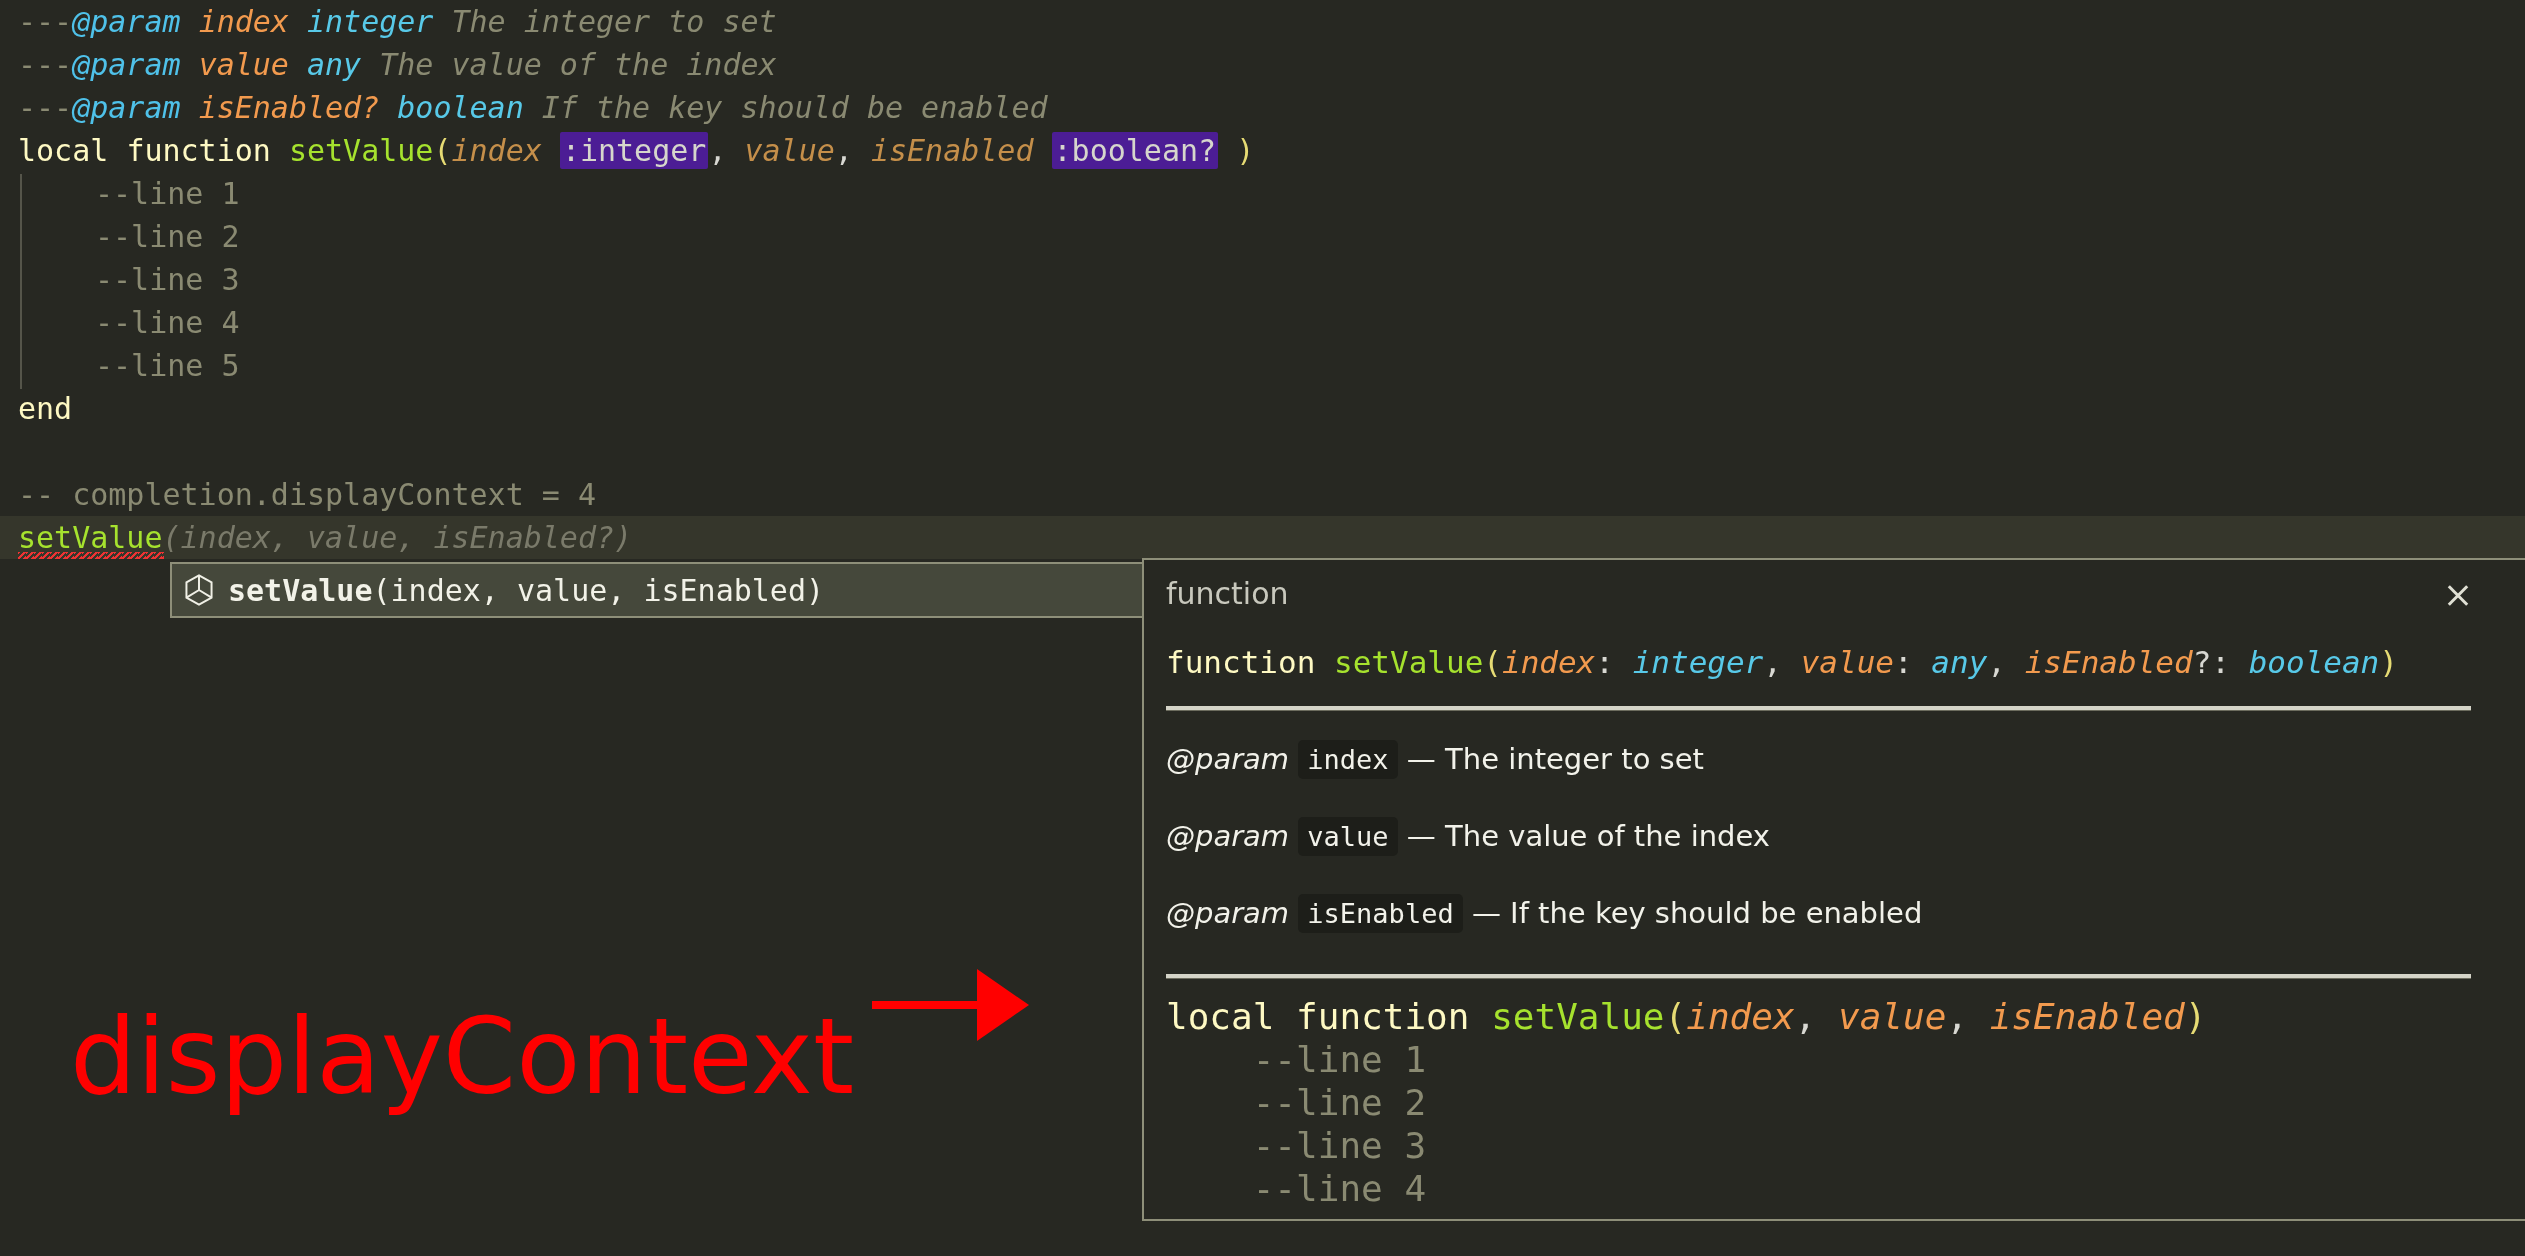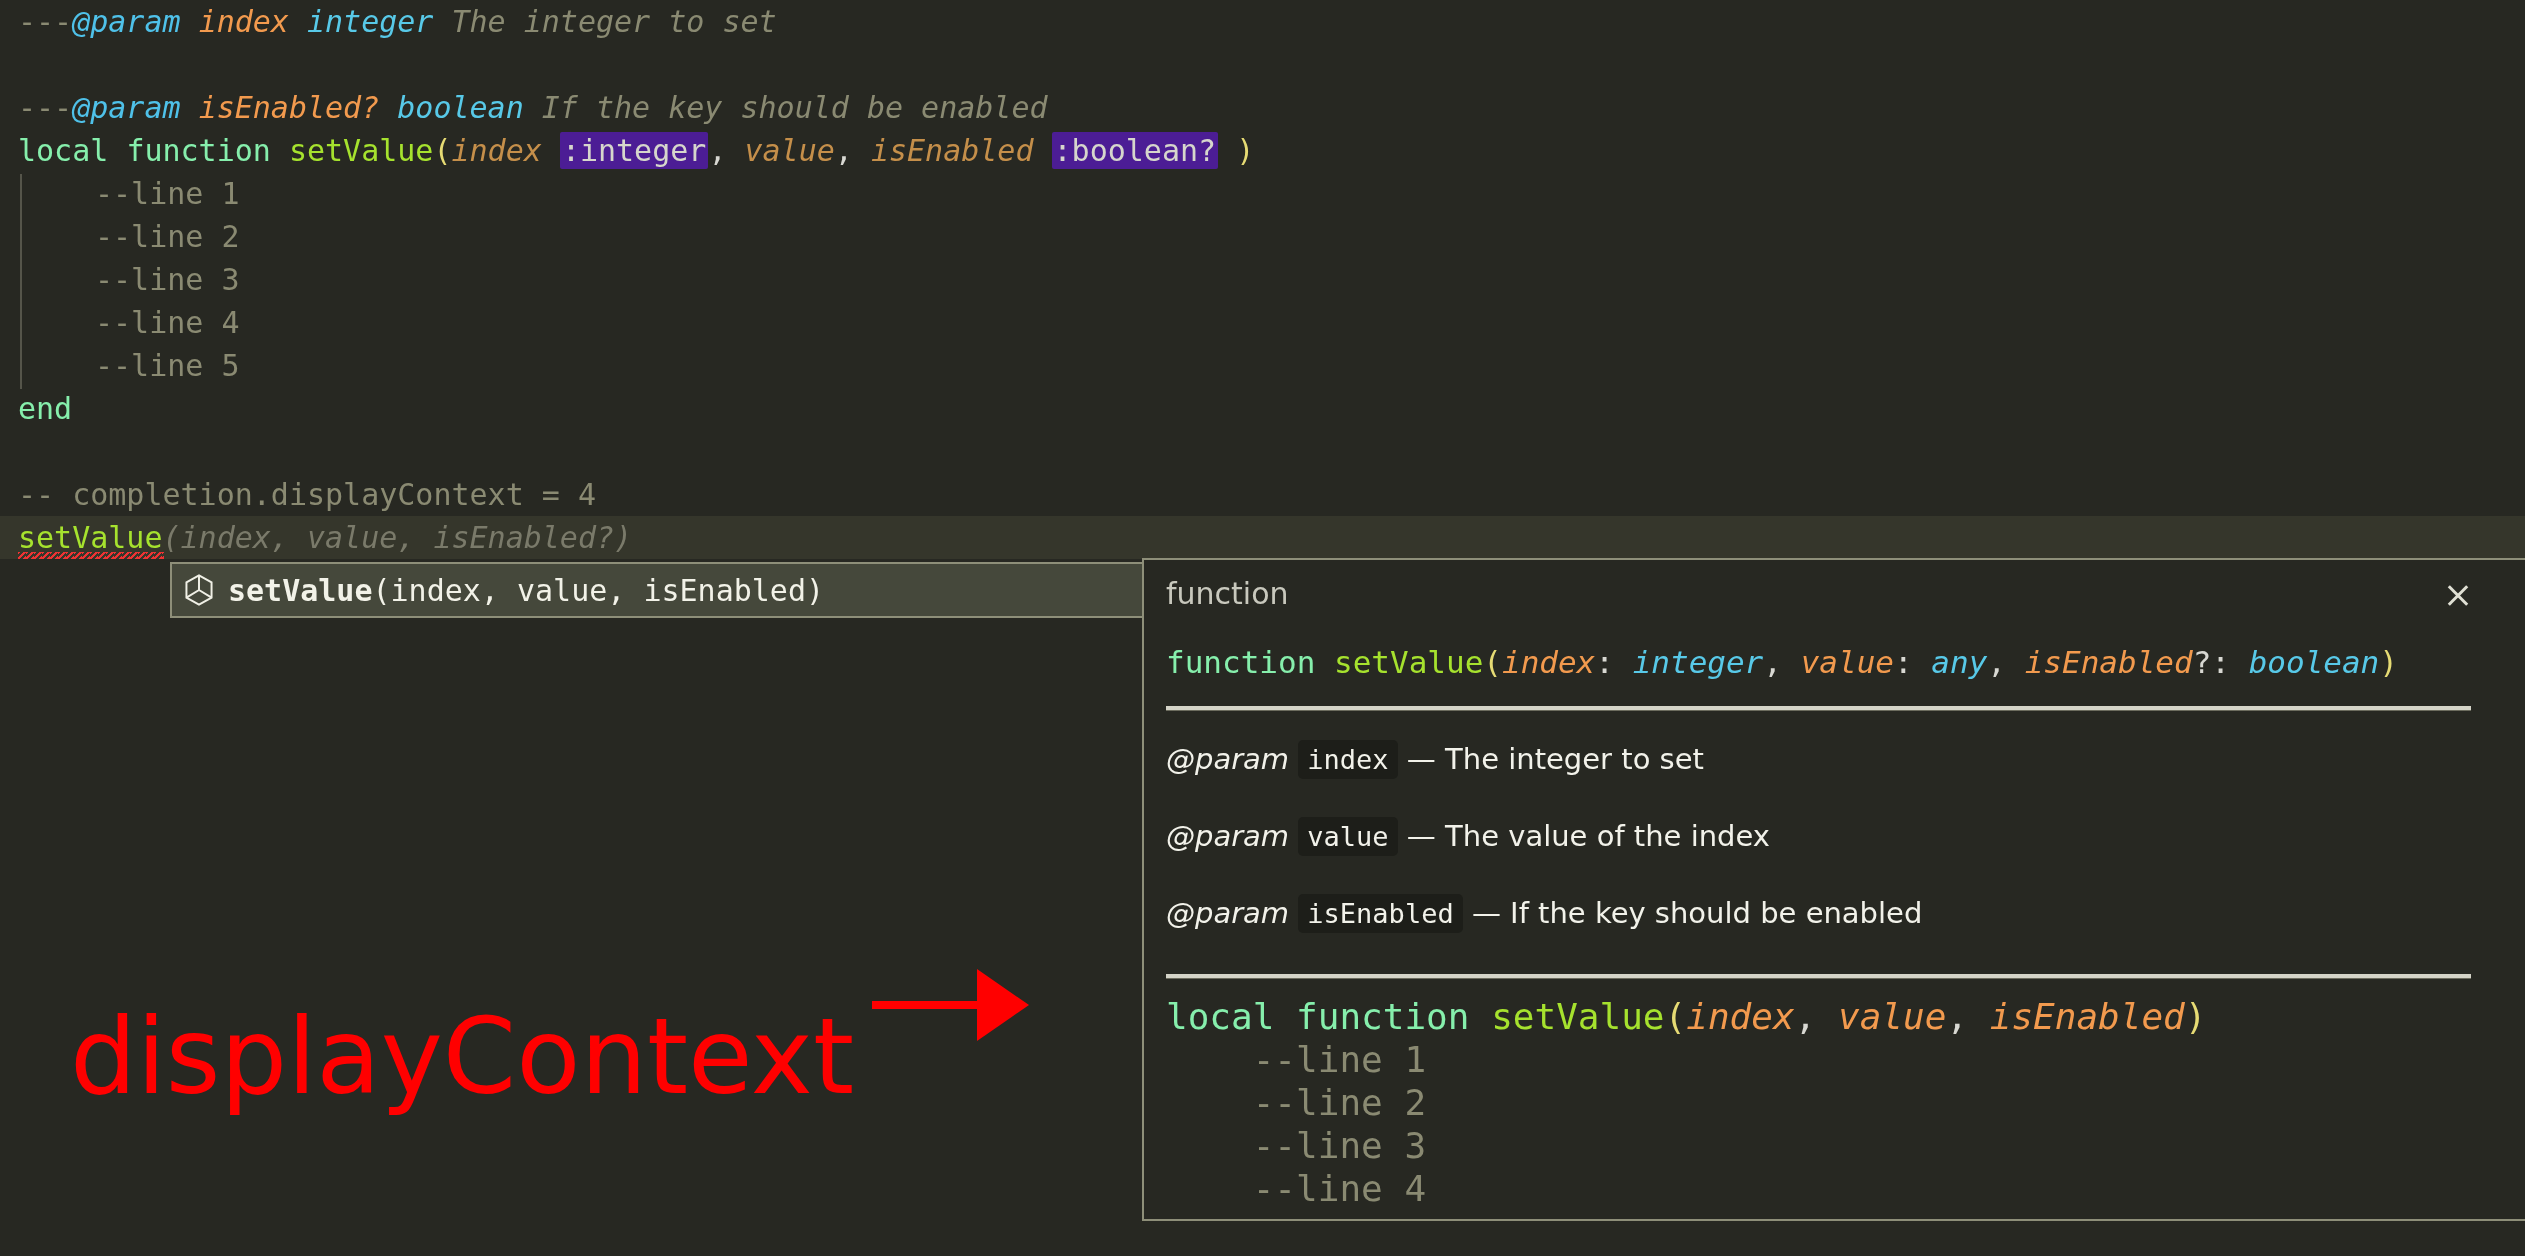"---@param value any The value" div.code-line { html: none -> <div><span>---</span><span>@param</span><span> </span><span>value</span><span> </span><span>any</span><span> </span><span>The value of the index</span></div> }
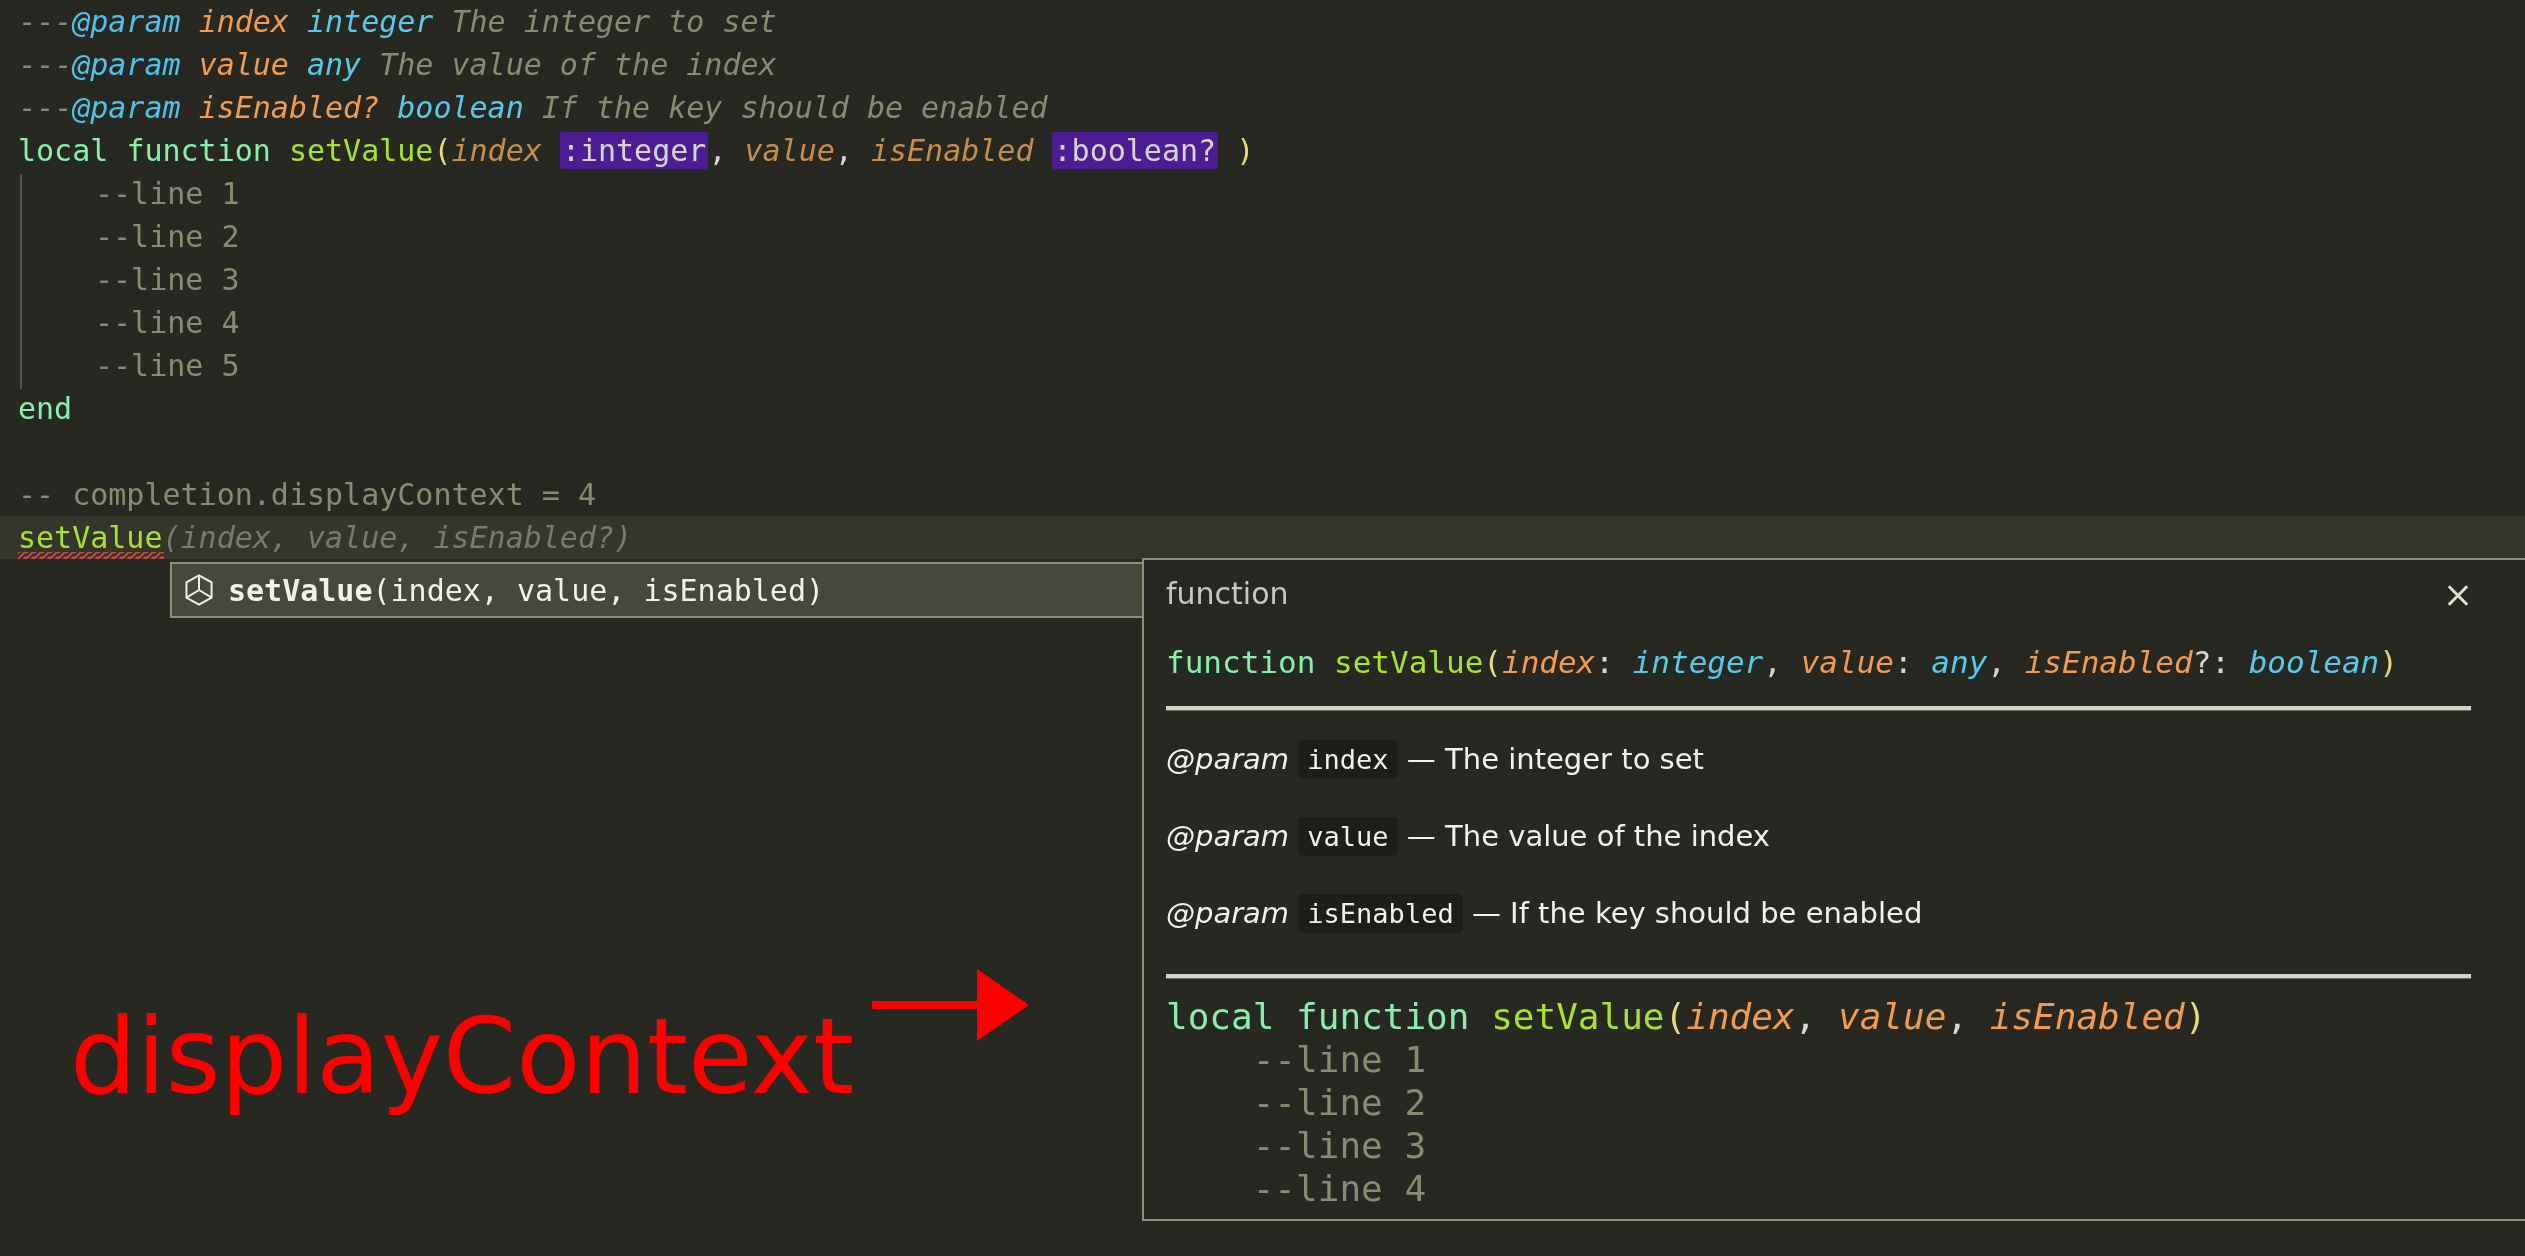"local" .t-kw { color: #86efac -> #fef9c3 }
